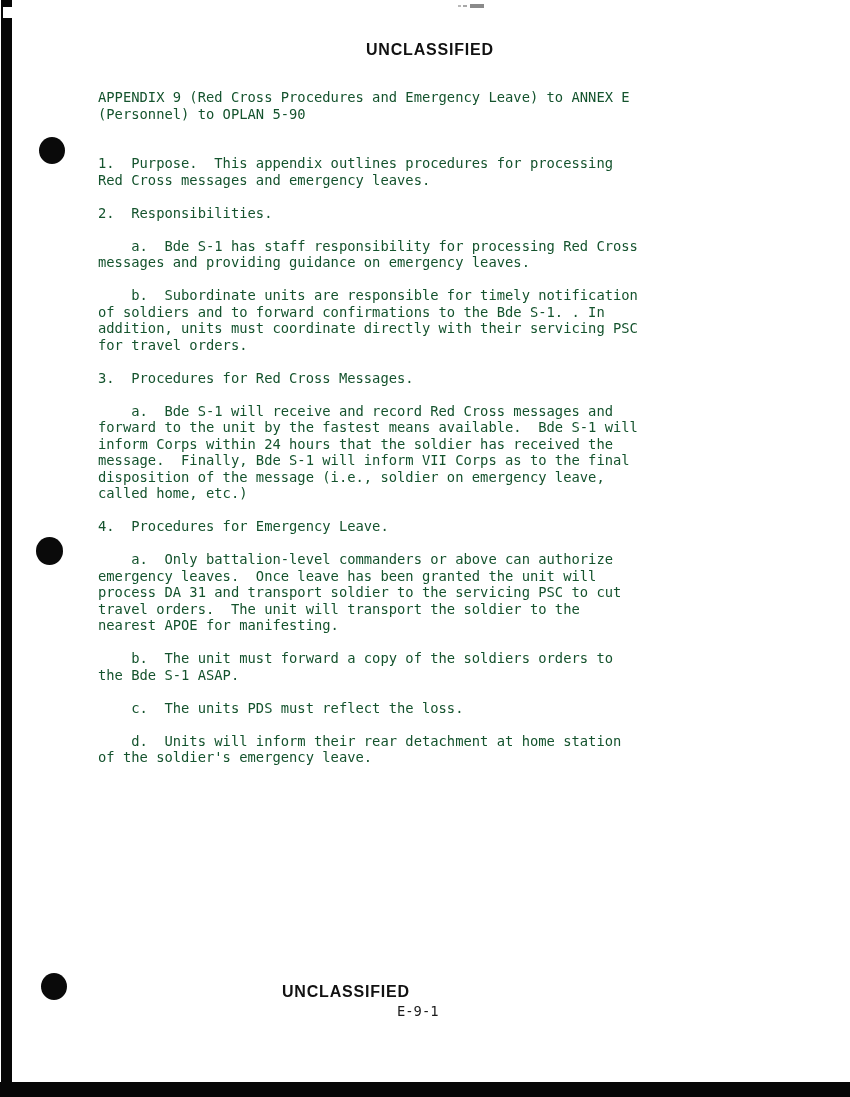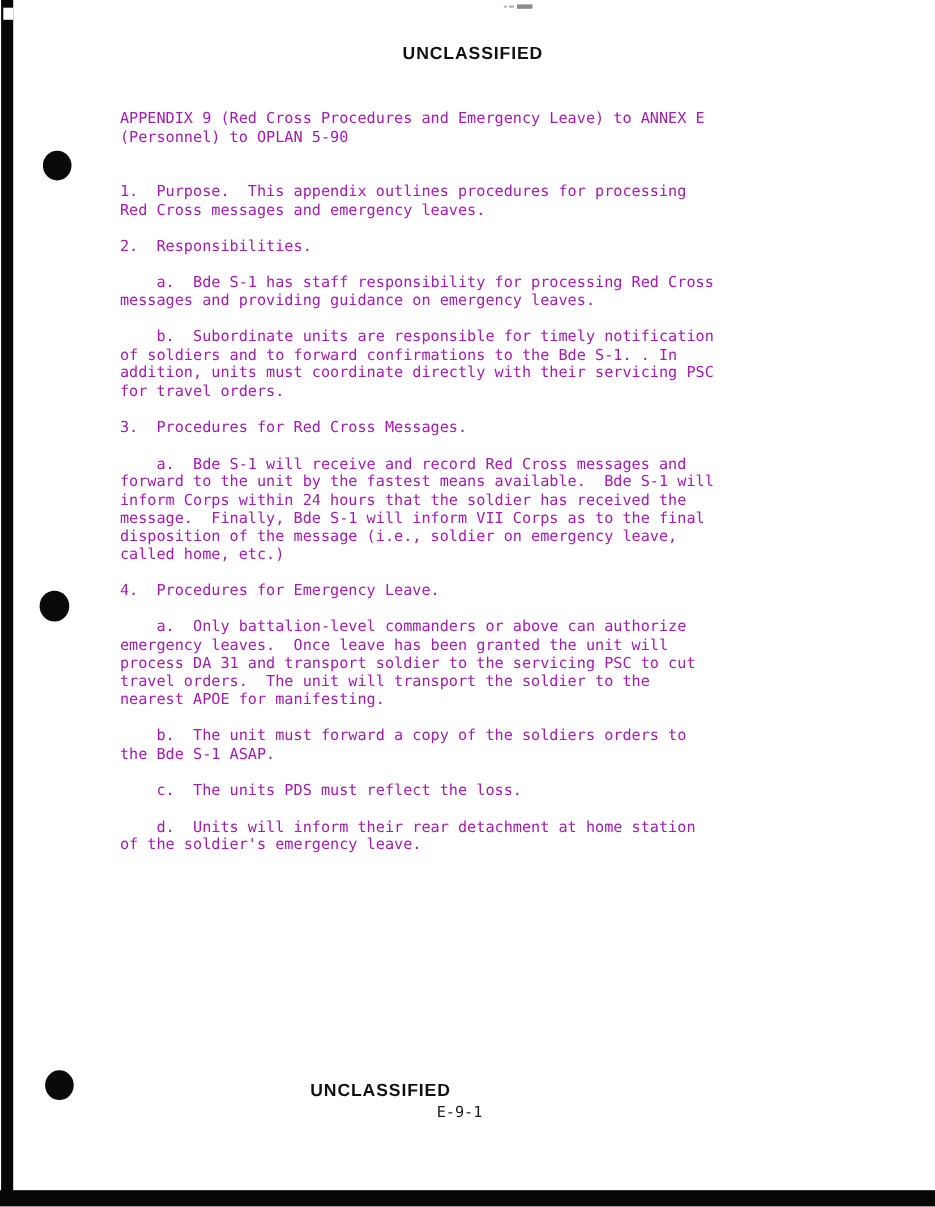"APPENDIX 9 (Red Cross Procedures" .body-text { color: #a21caf -> #14532d; margin: 11px -> 0 }
